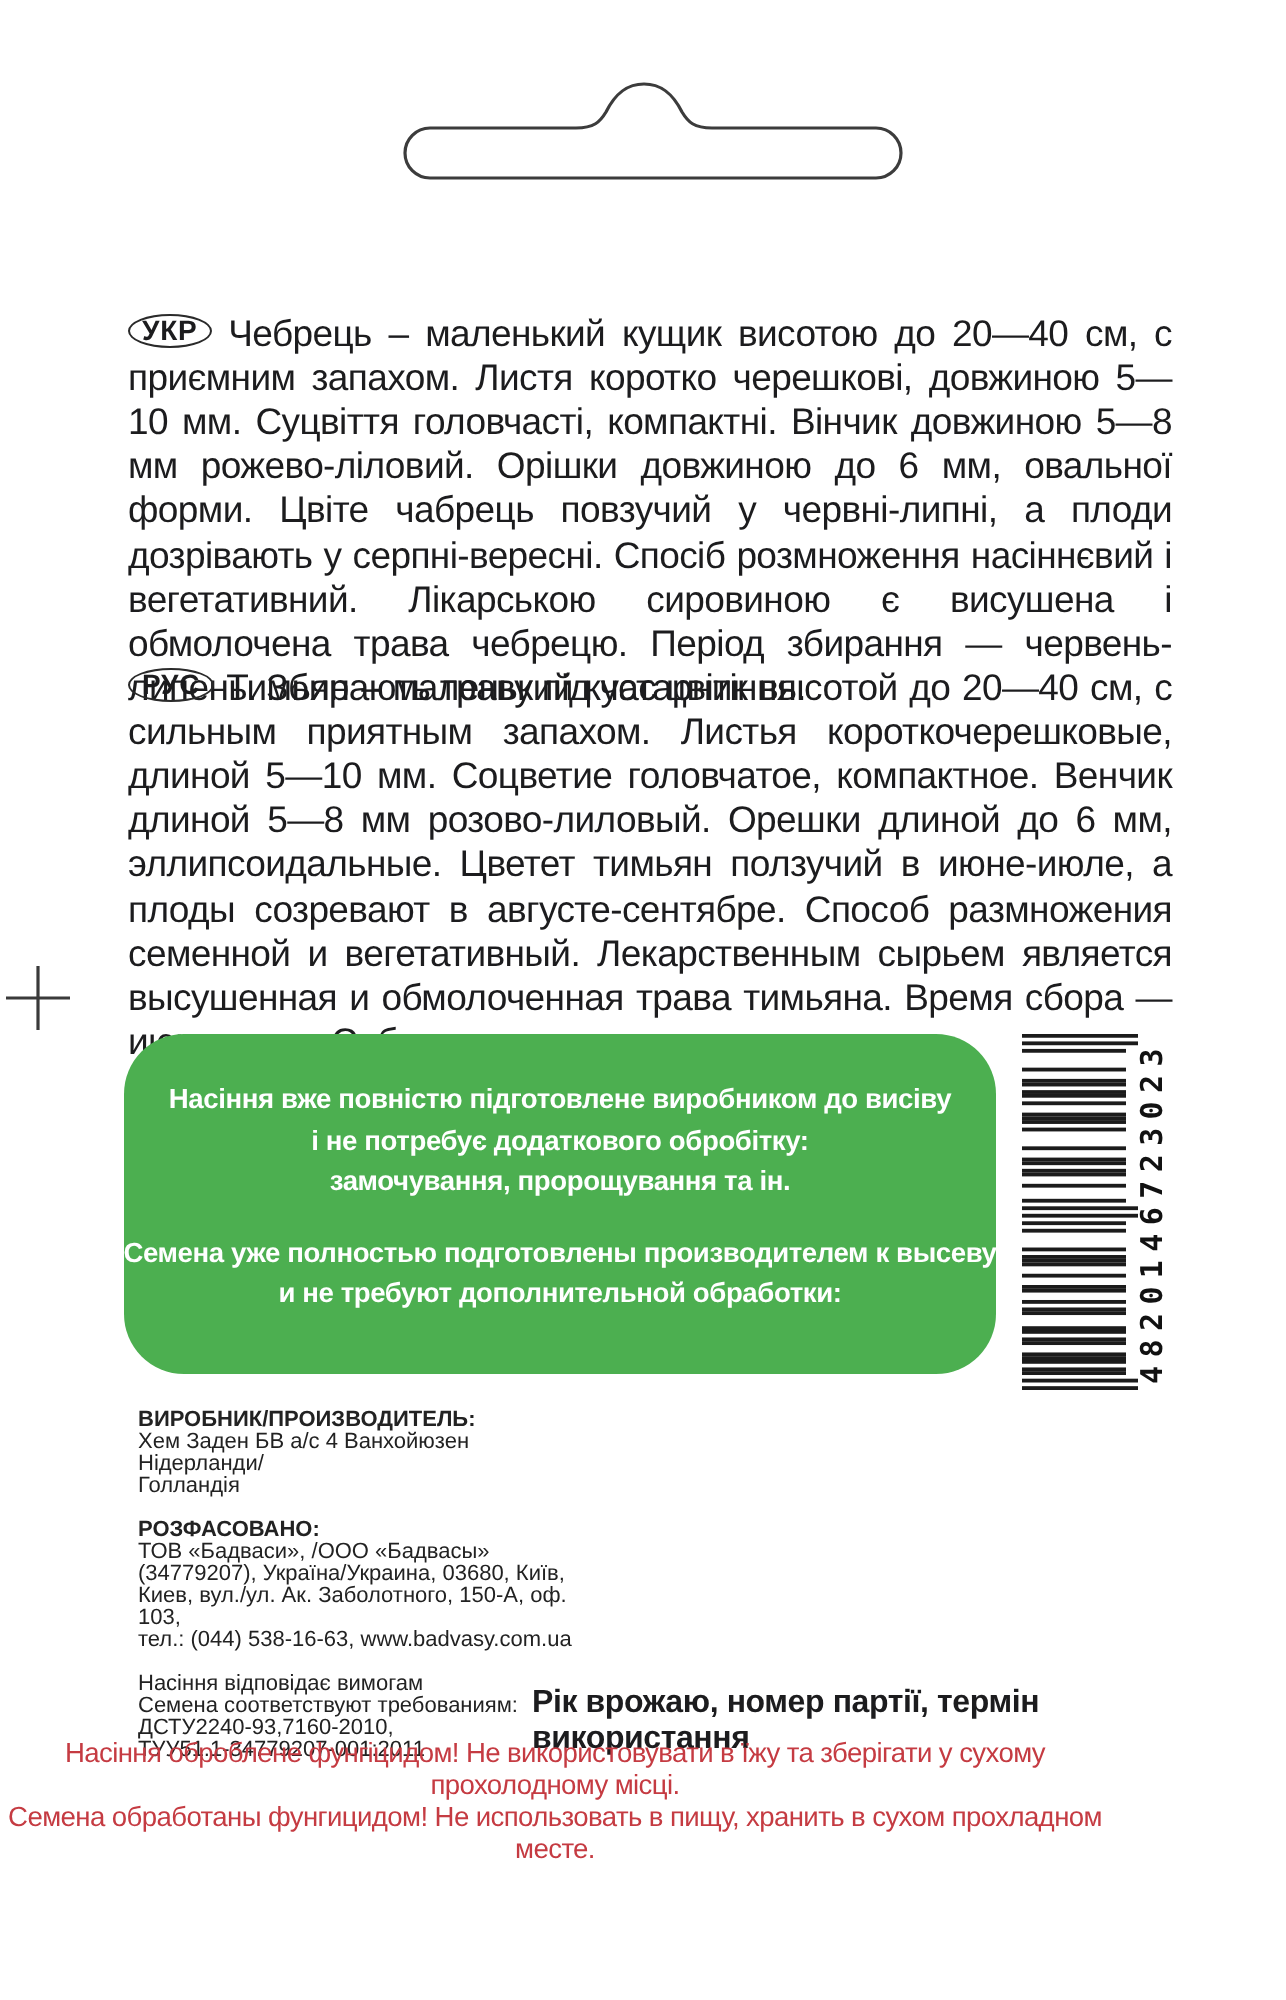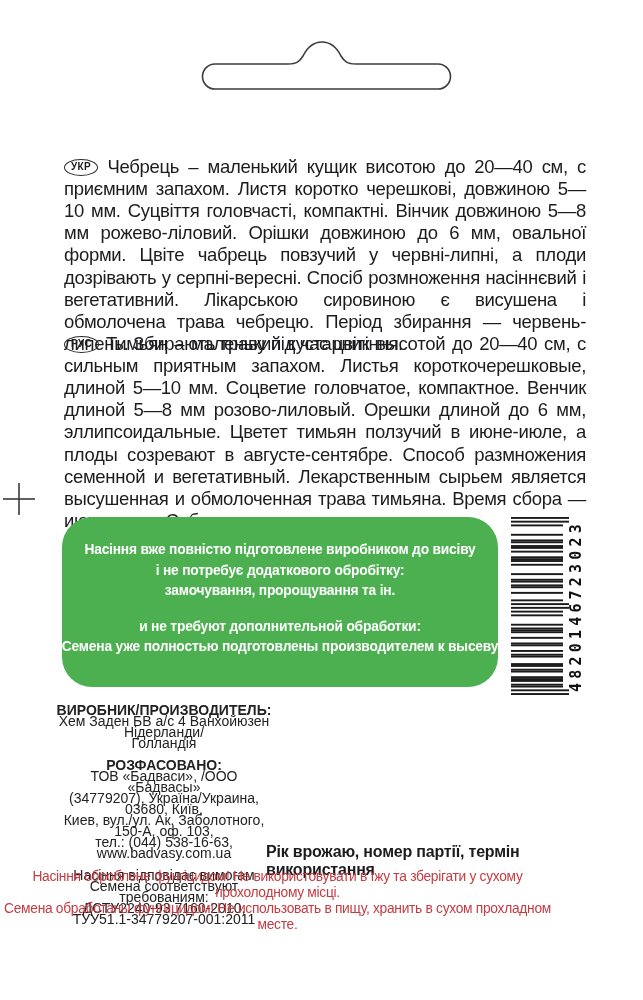"УКР" .lang-badge { font-size: 10px -> 14px }
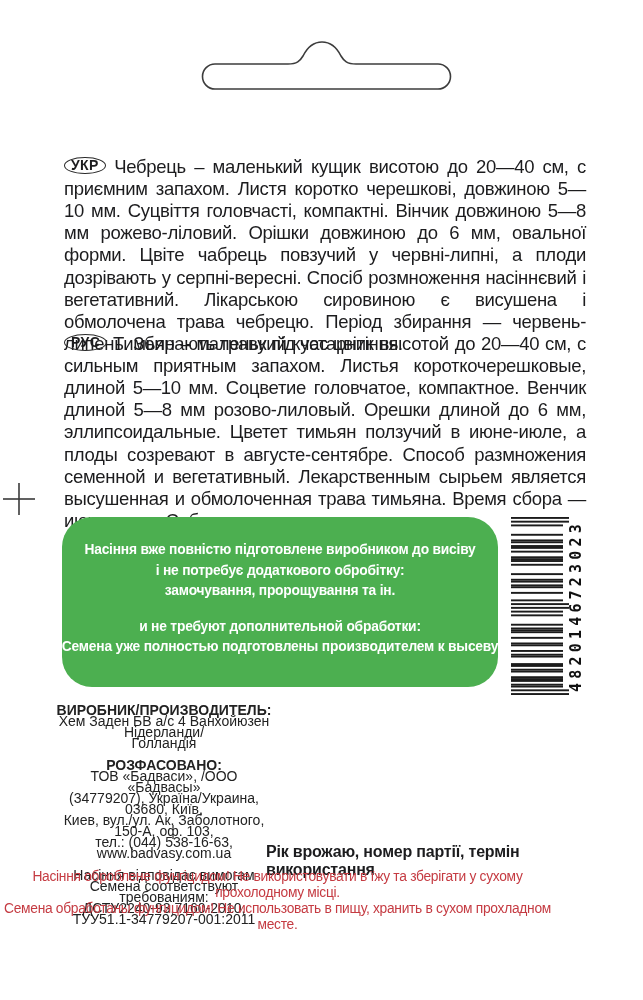"и не требуют дополнительной обработки:" div { order: before "Семена уже полностью подготовлены" -> after "Семена уже полностью подготовлены" }
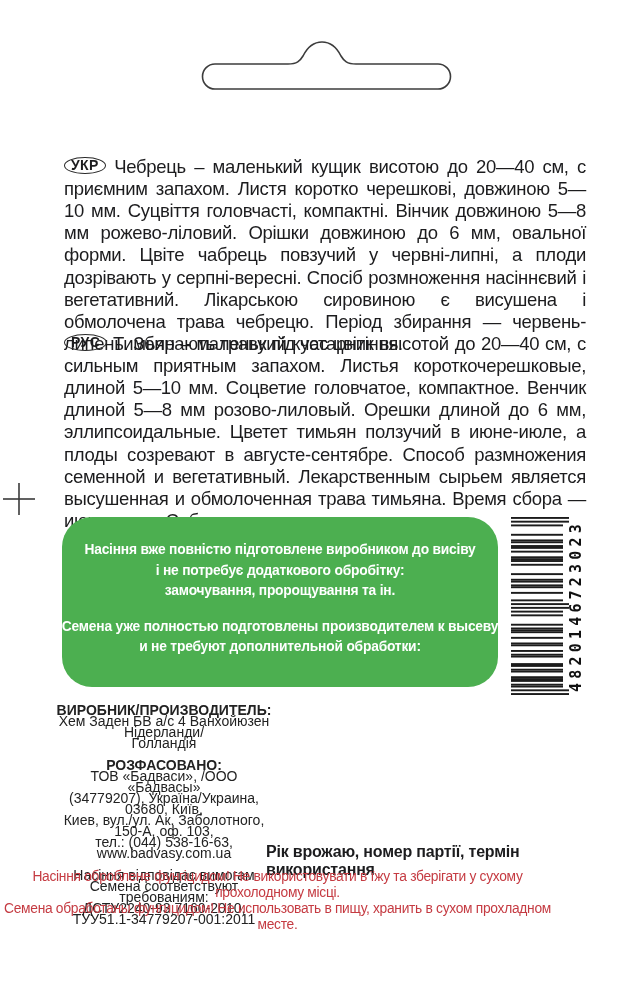"ВИРОБНИК/ПРОИЗВОДИТЕЛЬ:" #producer { font-size: 14px -> 11px; left: 54px -> 69px; text-align: center -> none }
